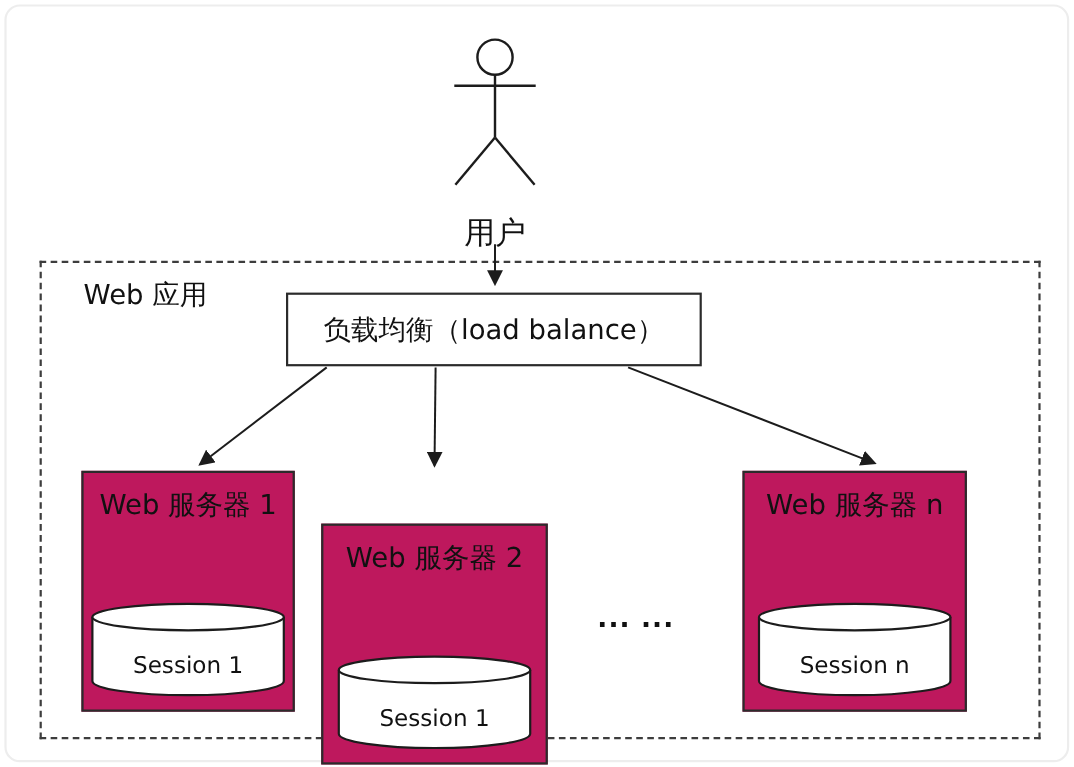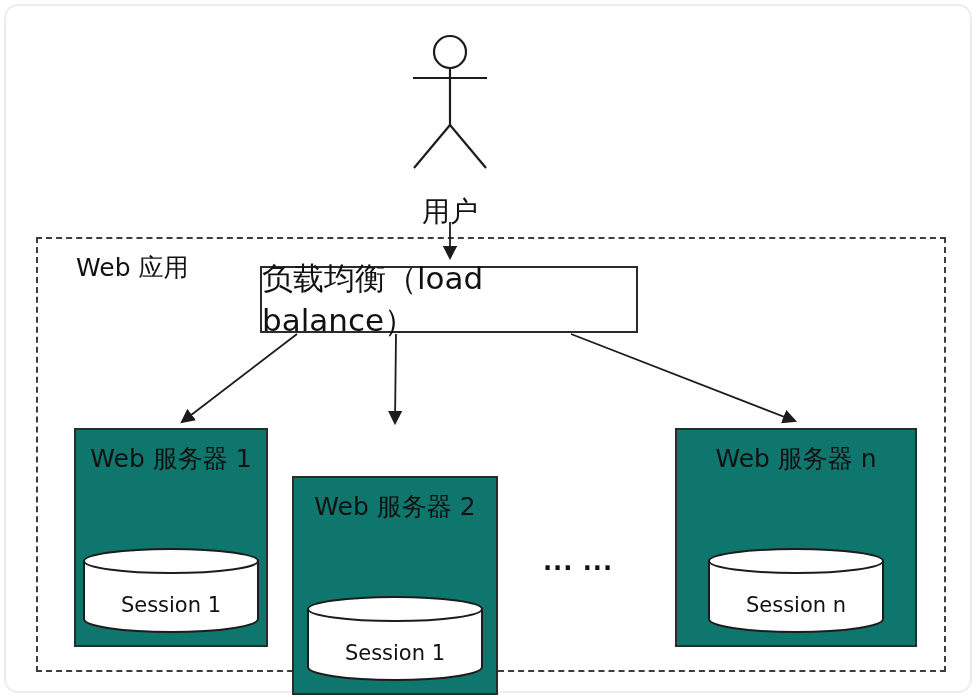"负载均衡（load balance）" .lb-box { font-size: 31px -> 25px }
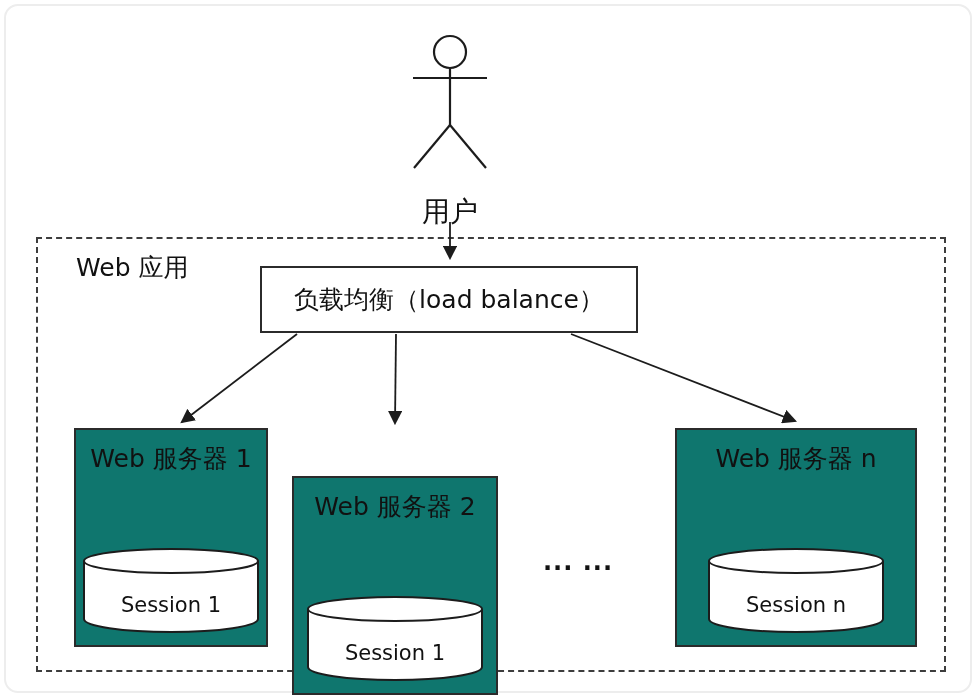"Web 服务器 1" .server-box { background: #0f766e -> #be185d }
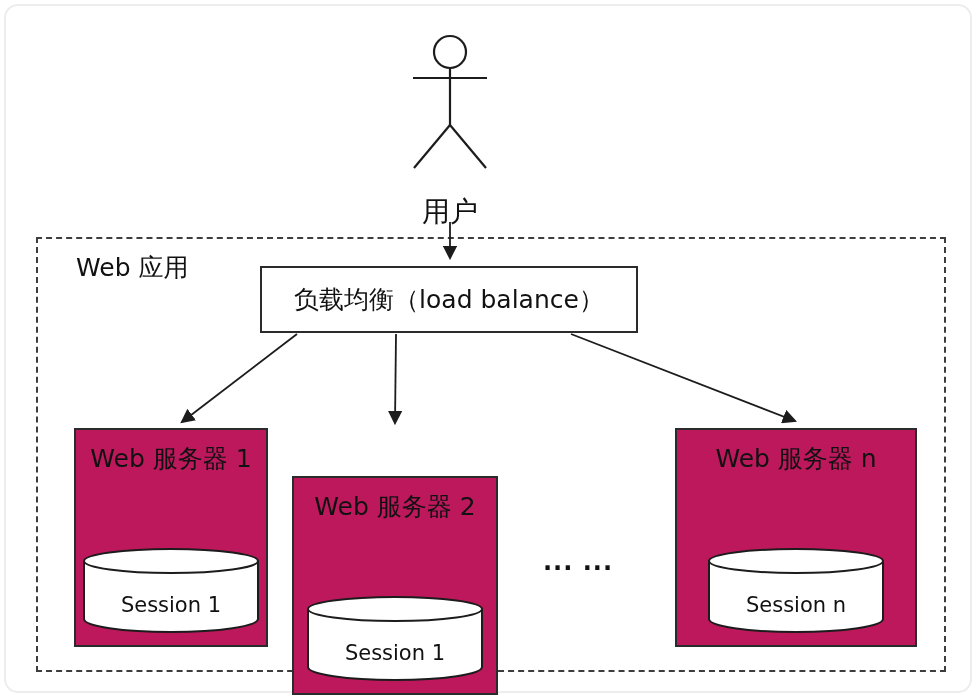"Web 服务器 n" .server-n { padding-left: 38px -> none }
